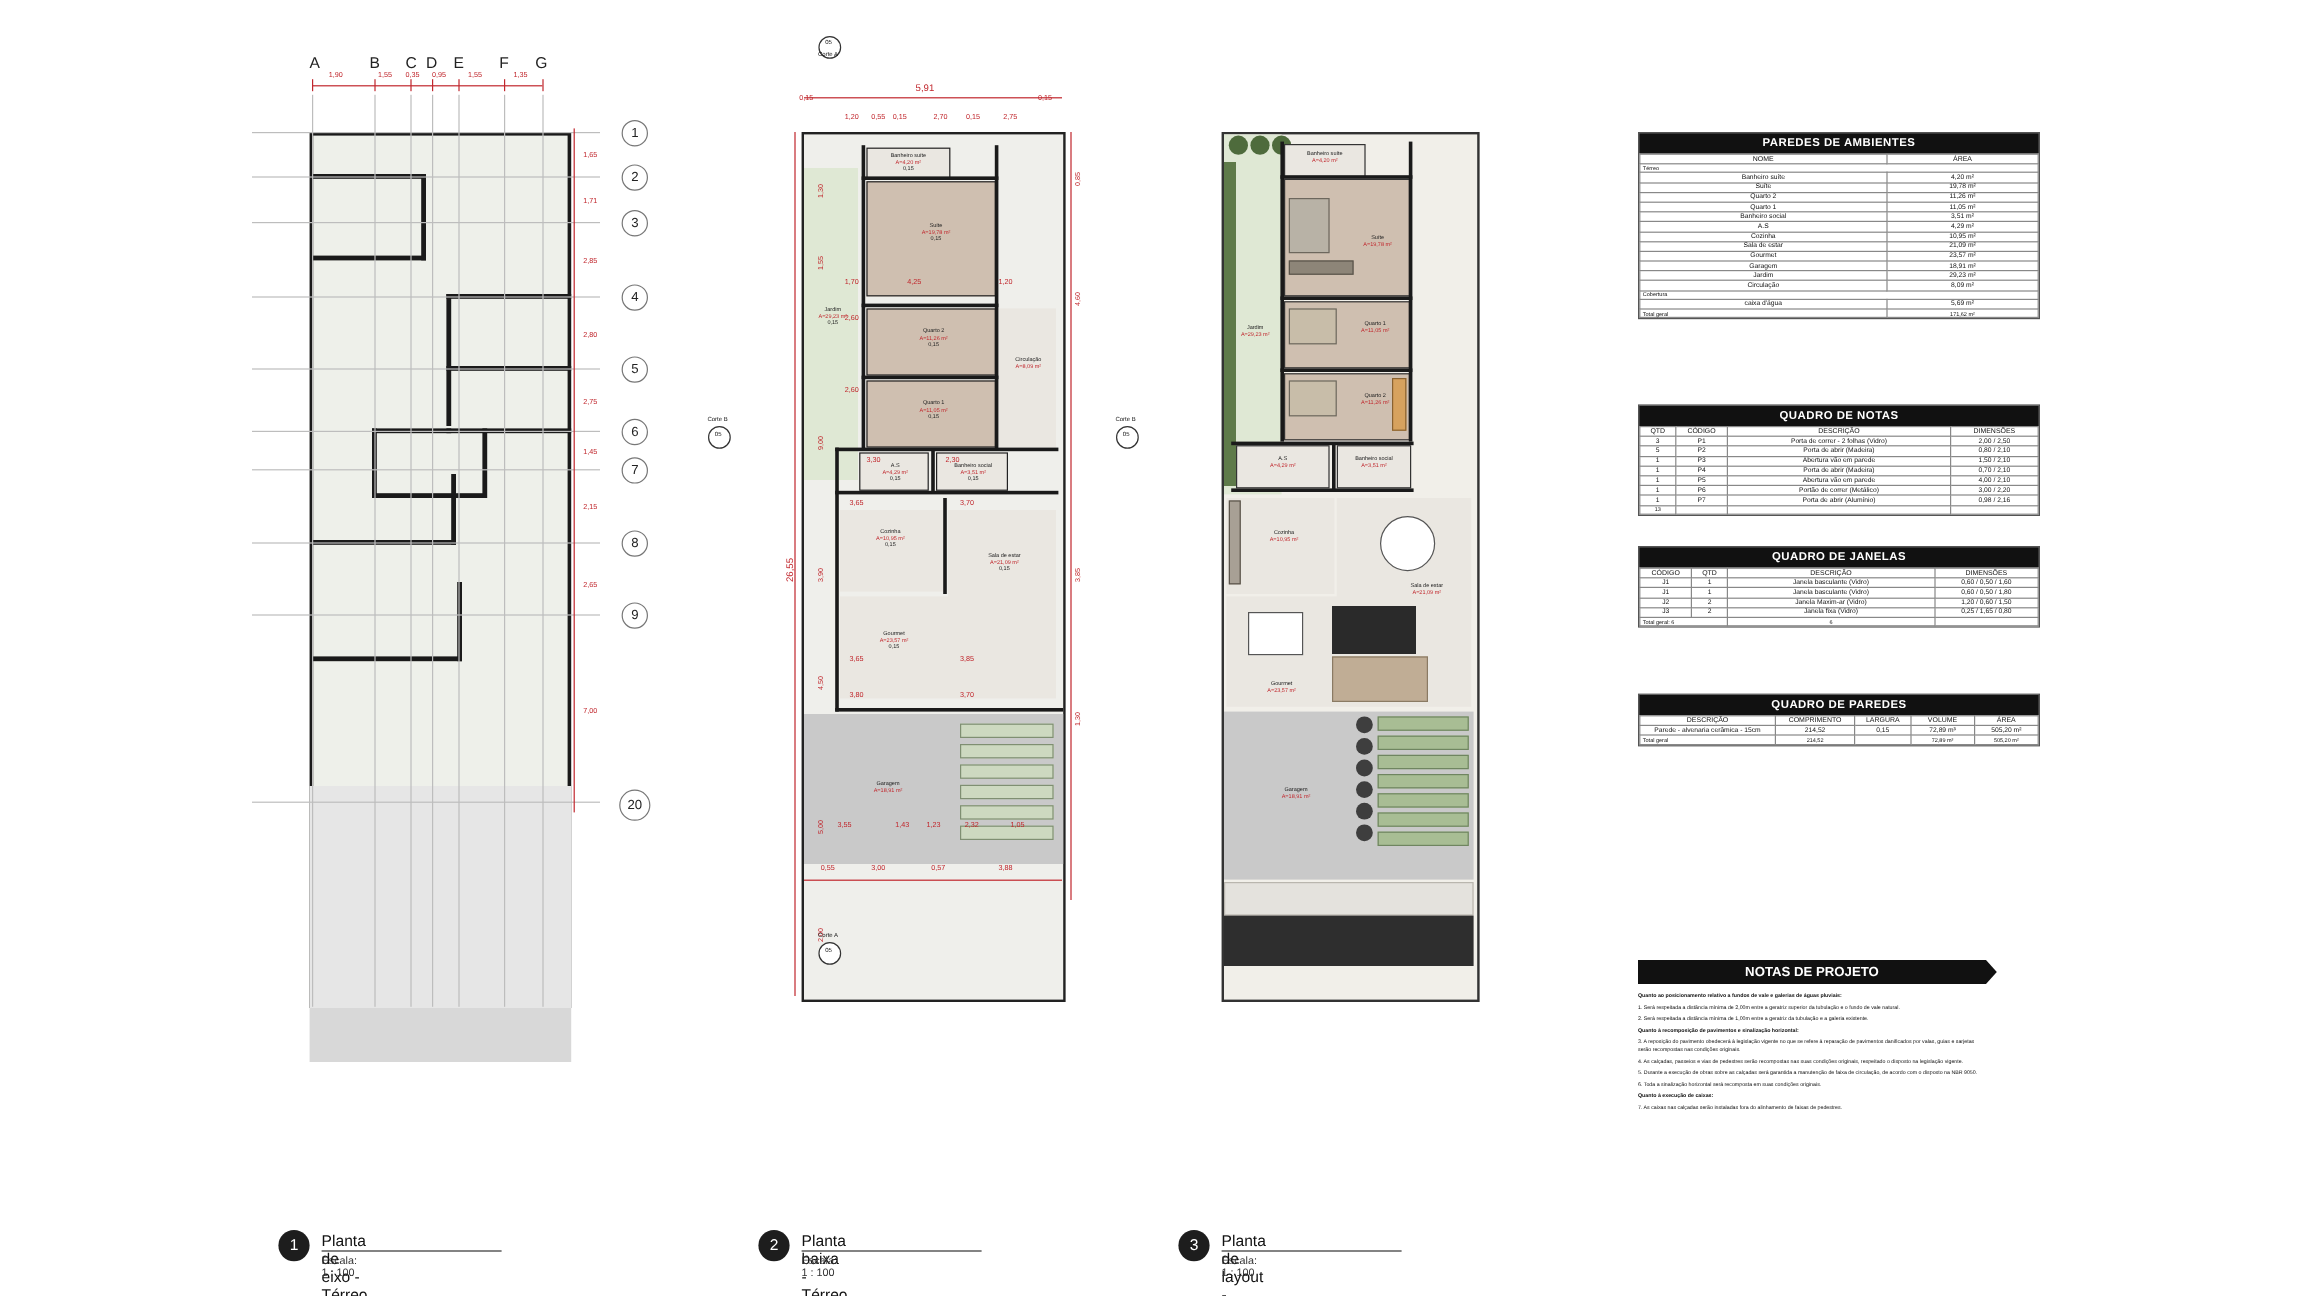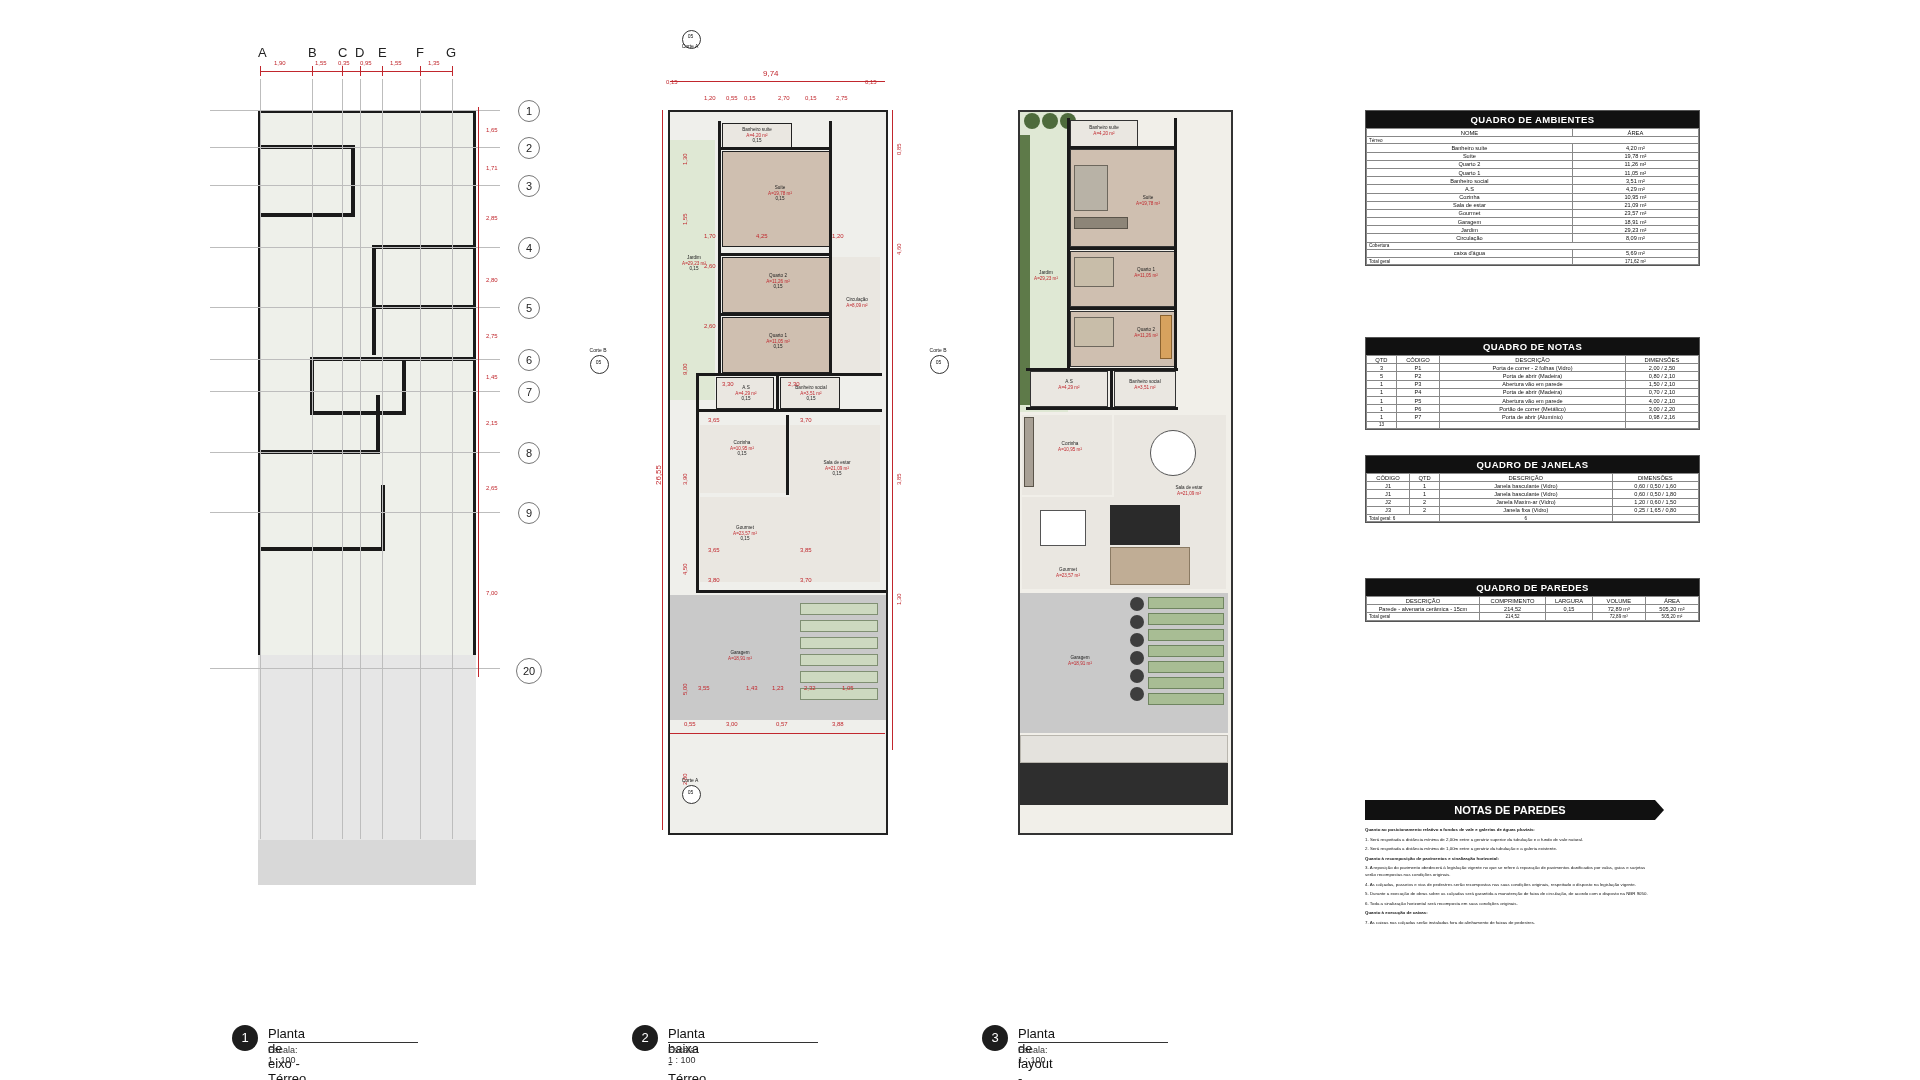"9,74" div.dim-red { text: 9,74 -> 5,91 }
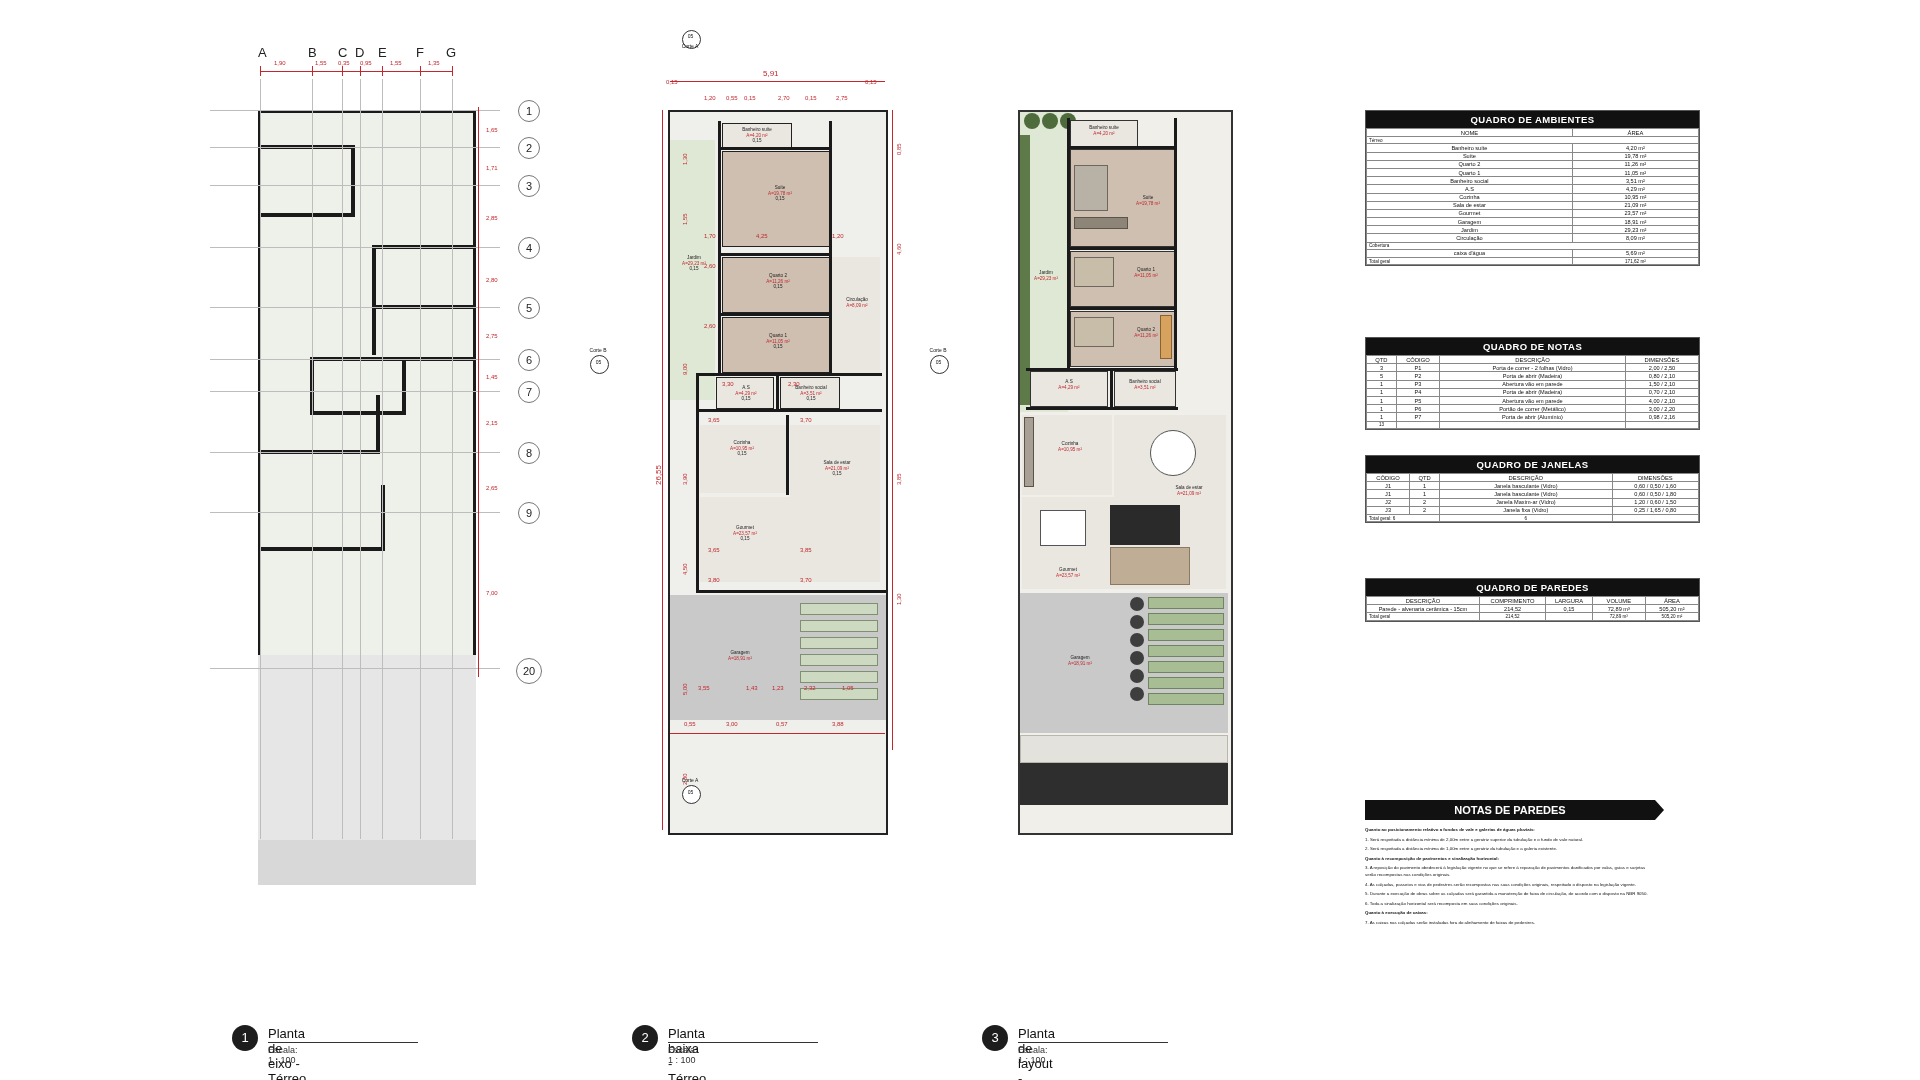"QUADRO DE AMBIENTES" div.tbl-head { text: QUADRO -> PAREDES }
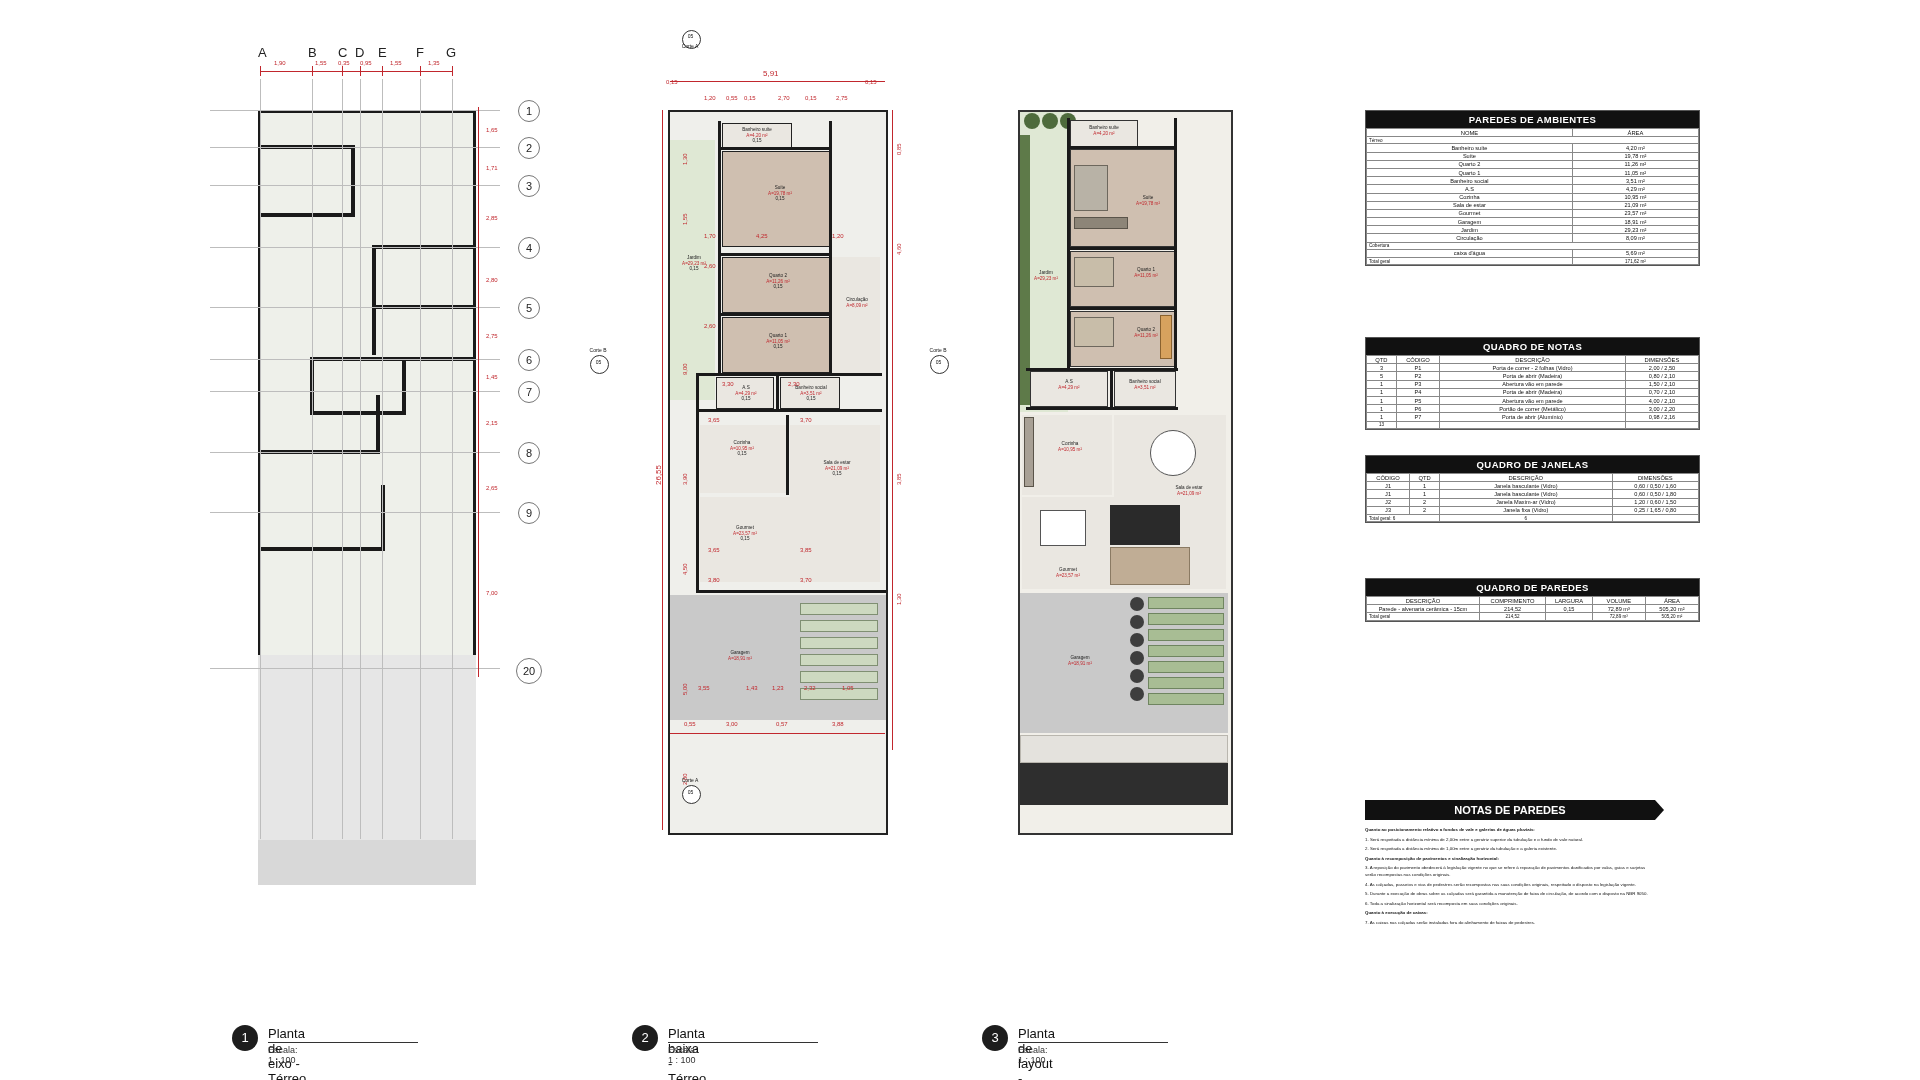"NOTAS DE PAREDES" div.nhead { text: PAREDES -> PROJETO }
